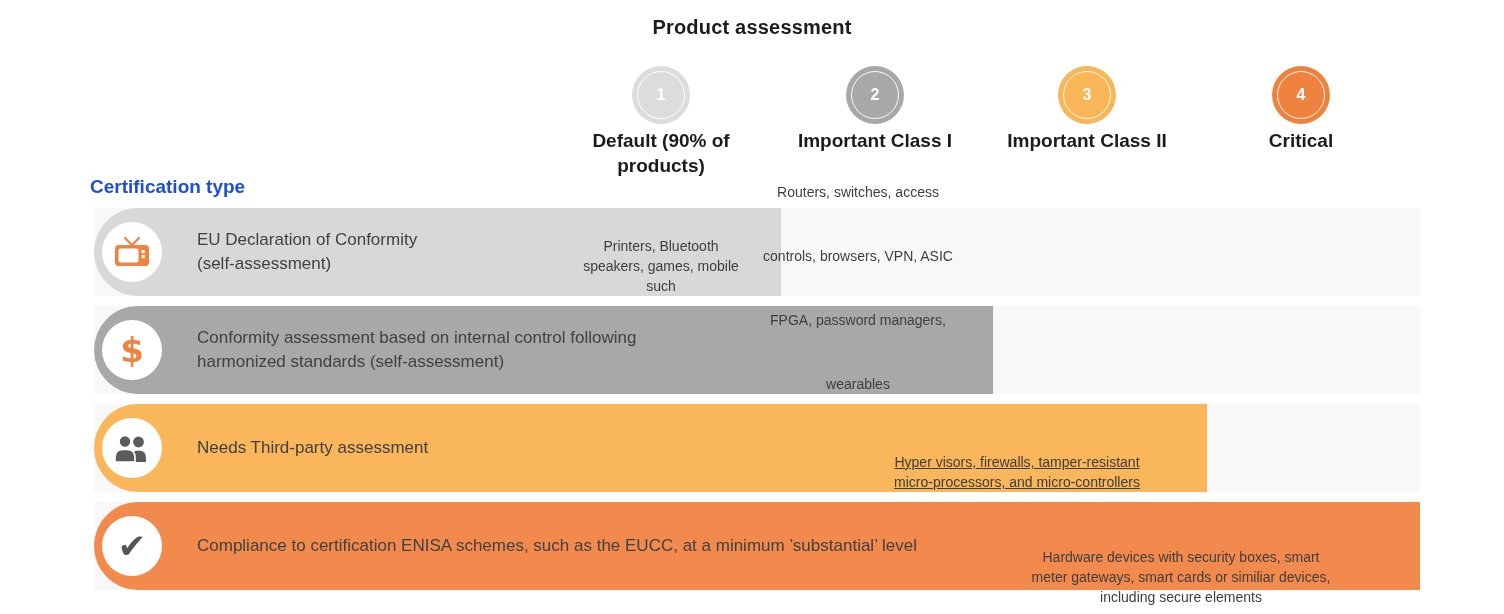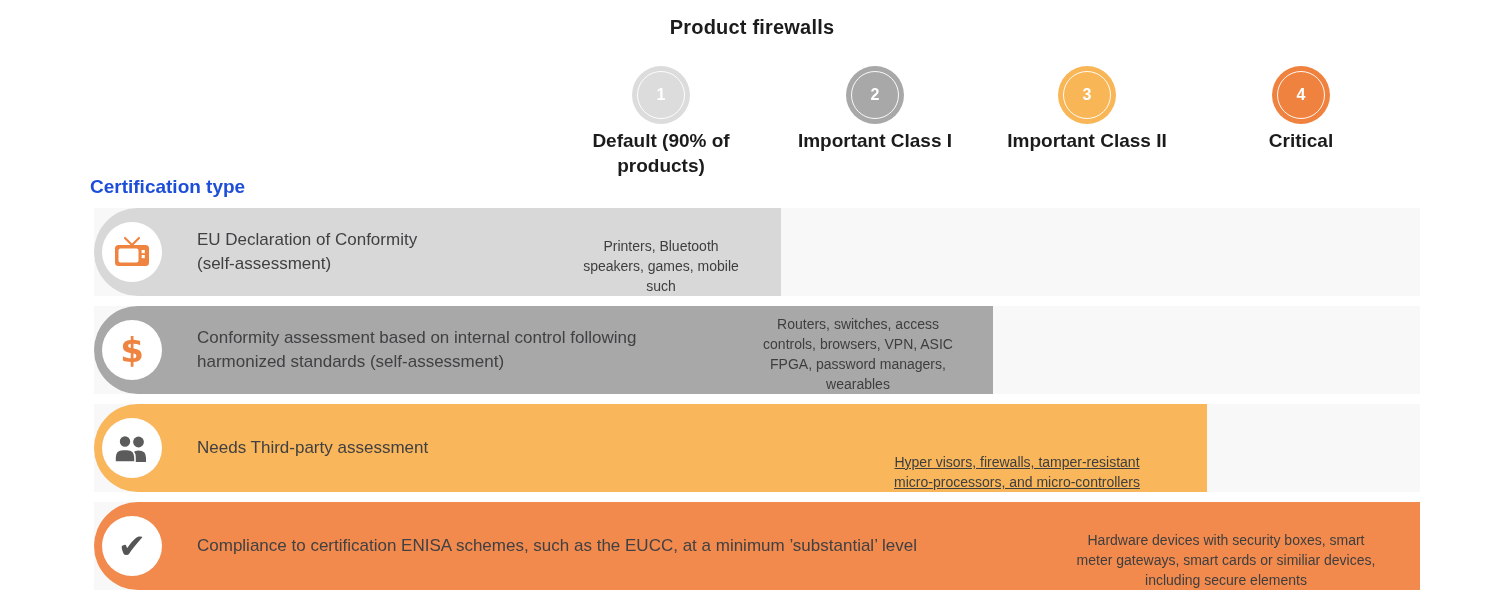"Product firewalls" div.title { text: firewalls -> assessment }
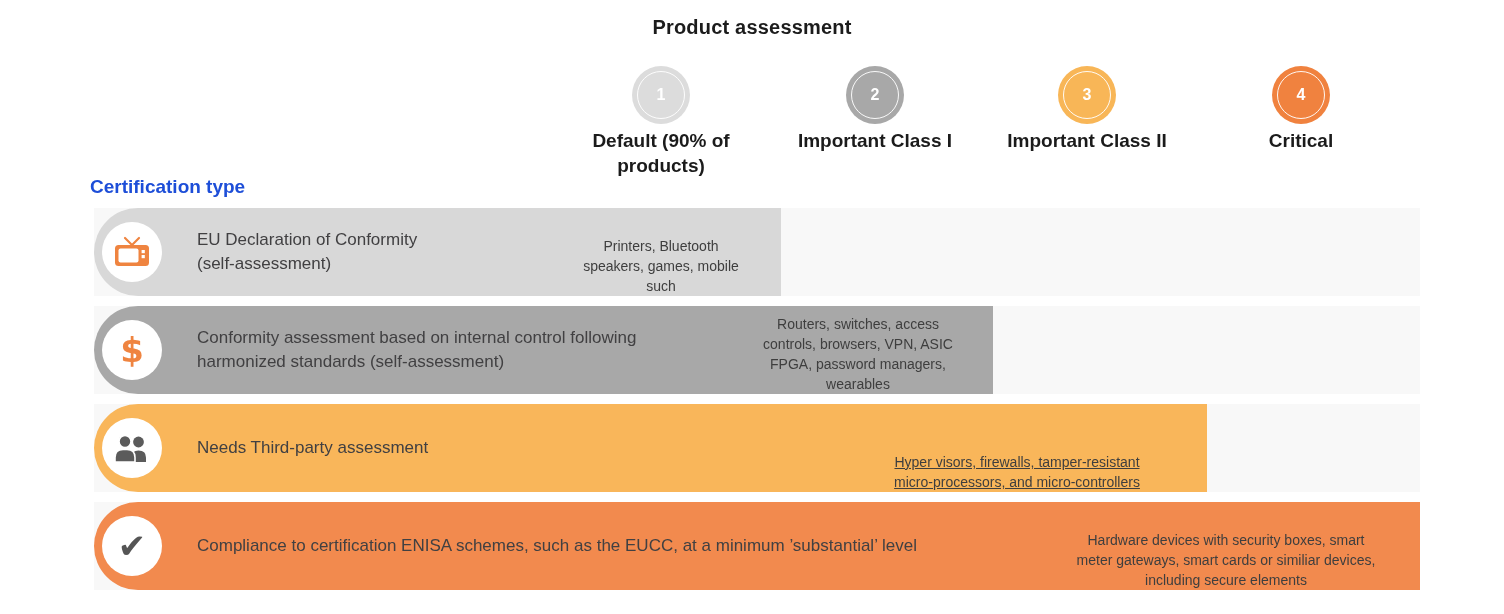"Routers, switches, access" .products-1 { gap: none -> 44px }
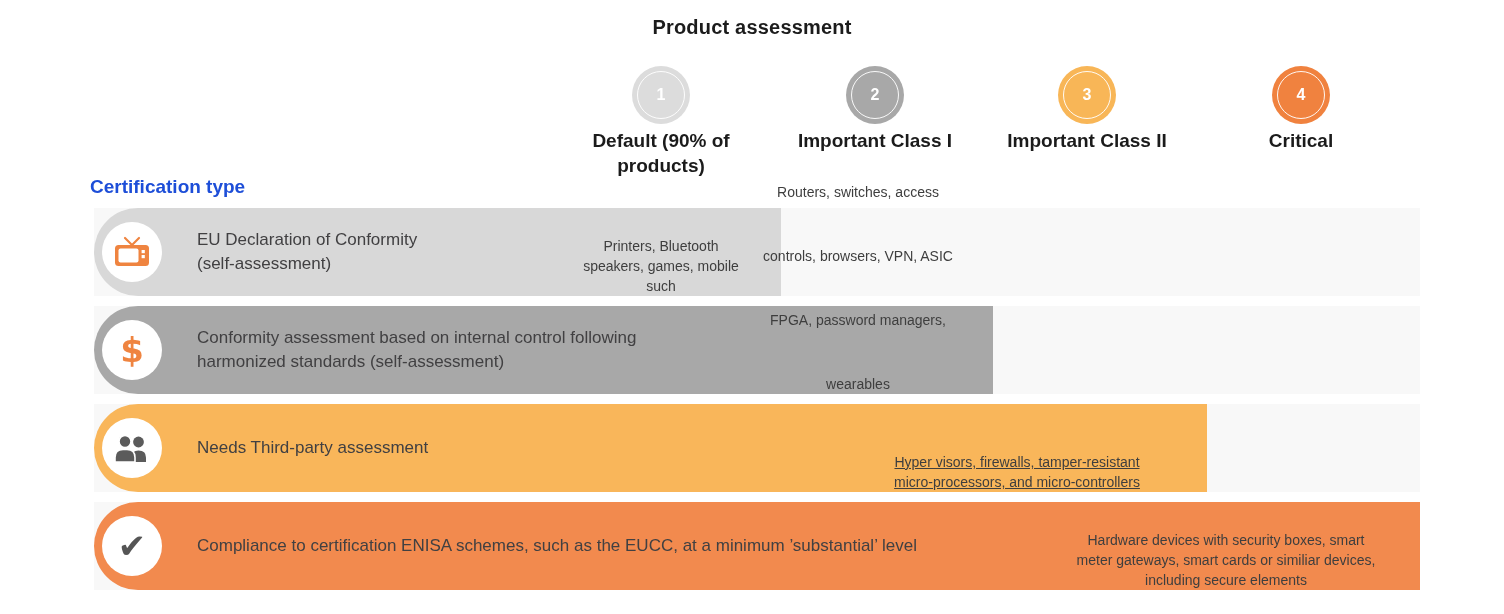"Hardware devices with security boxes," .products-3 { left: 1046px -> 1001px; margin-top: none -> 17px }
